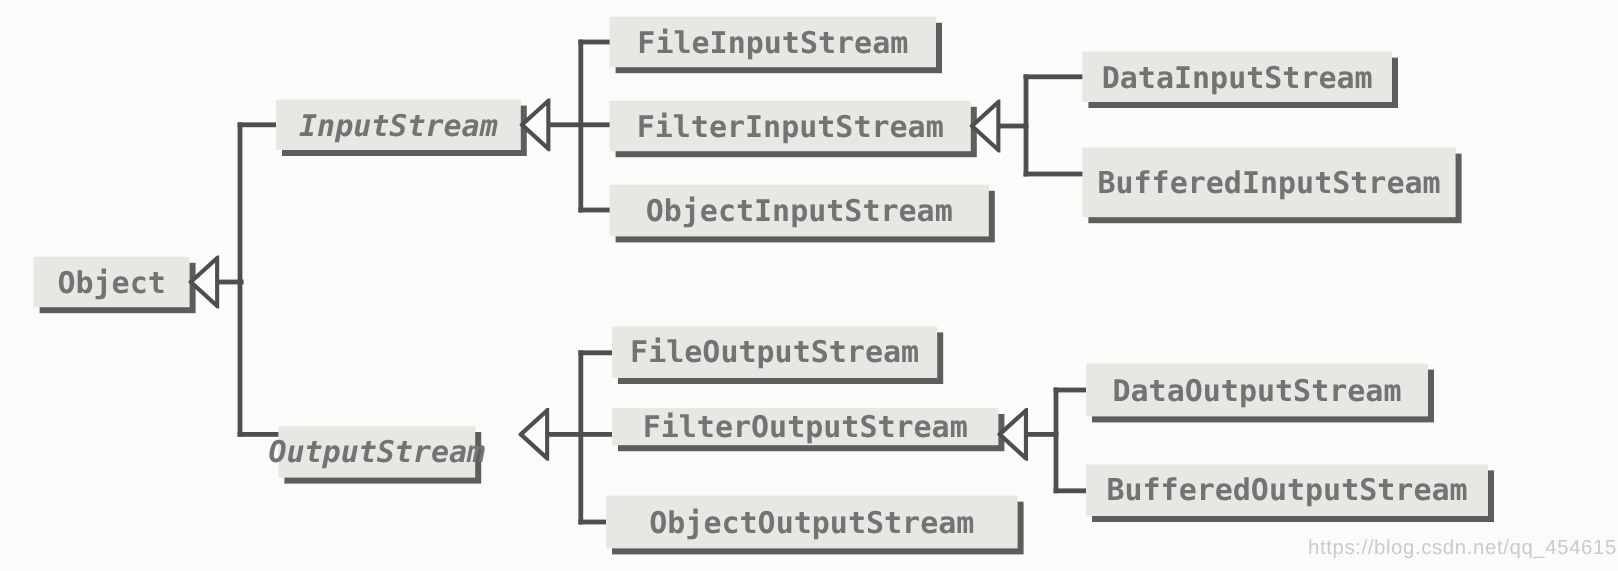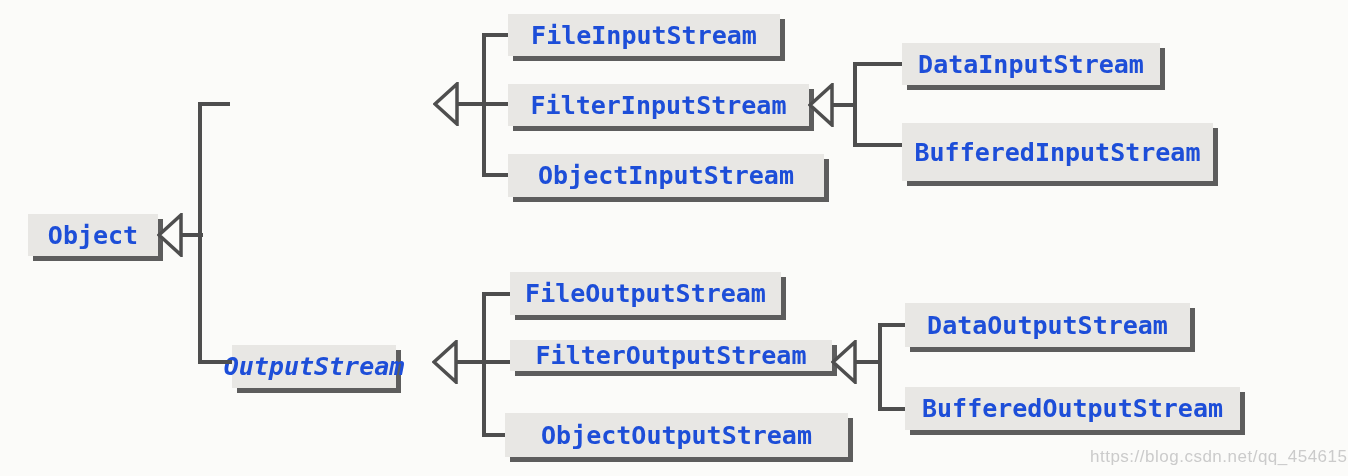"FileInputStream" .box { color: #1d4ed8 -> #737373 }
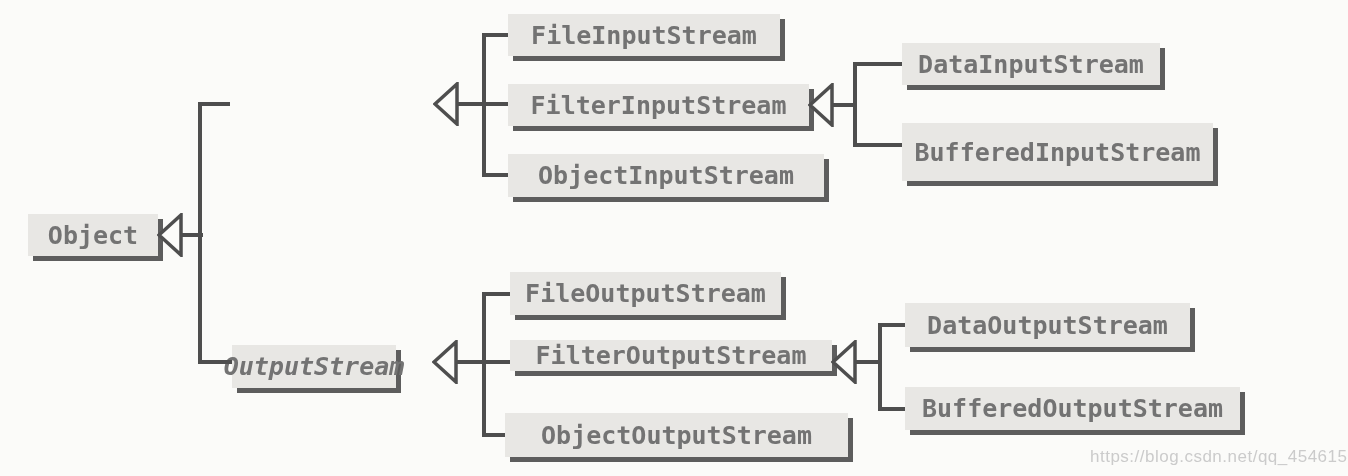"InputStream" div.box { html: none -> <div> <span>InputStream</span> </div> }
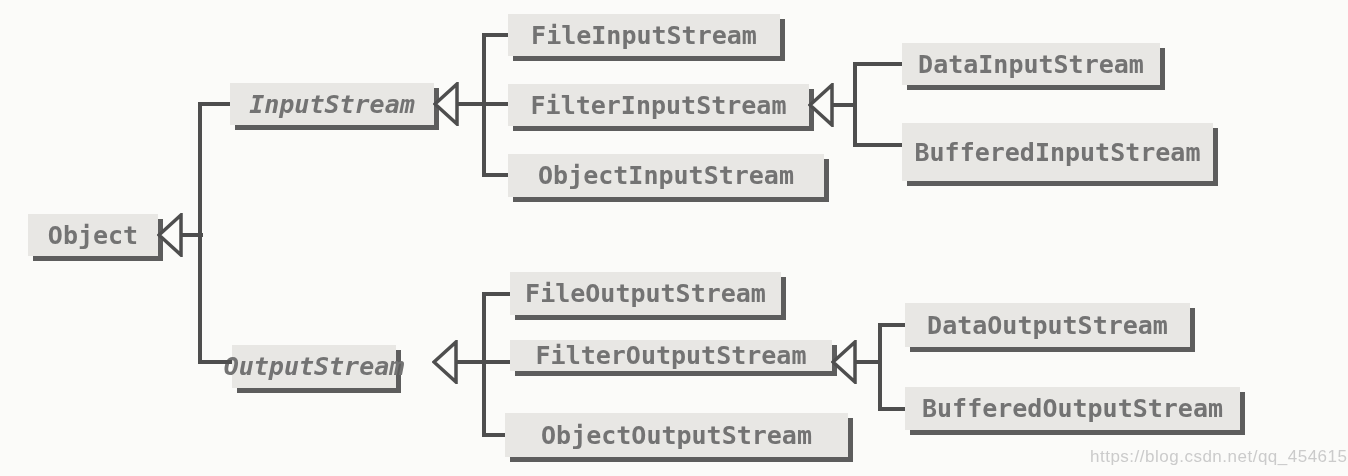"OutputStream" div.box { top: 345px -> 355px }
